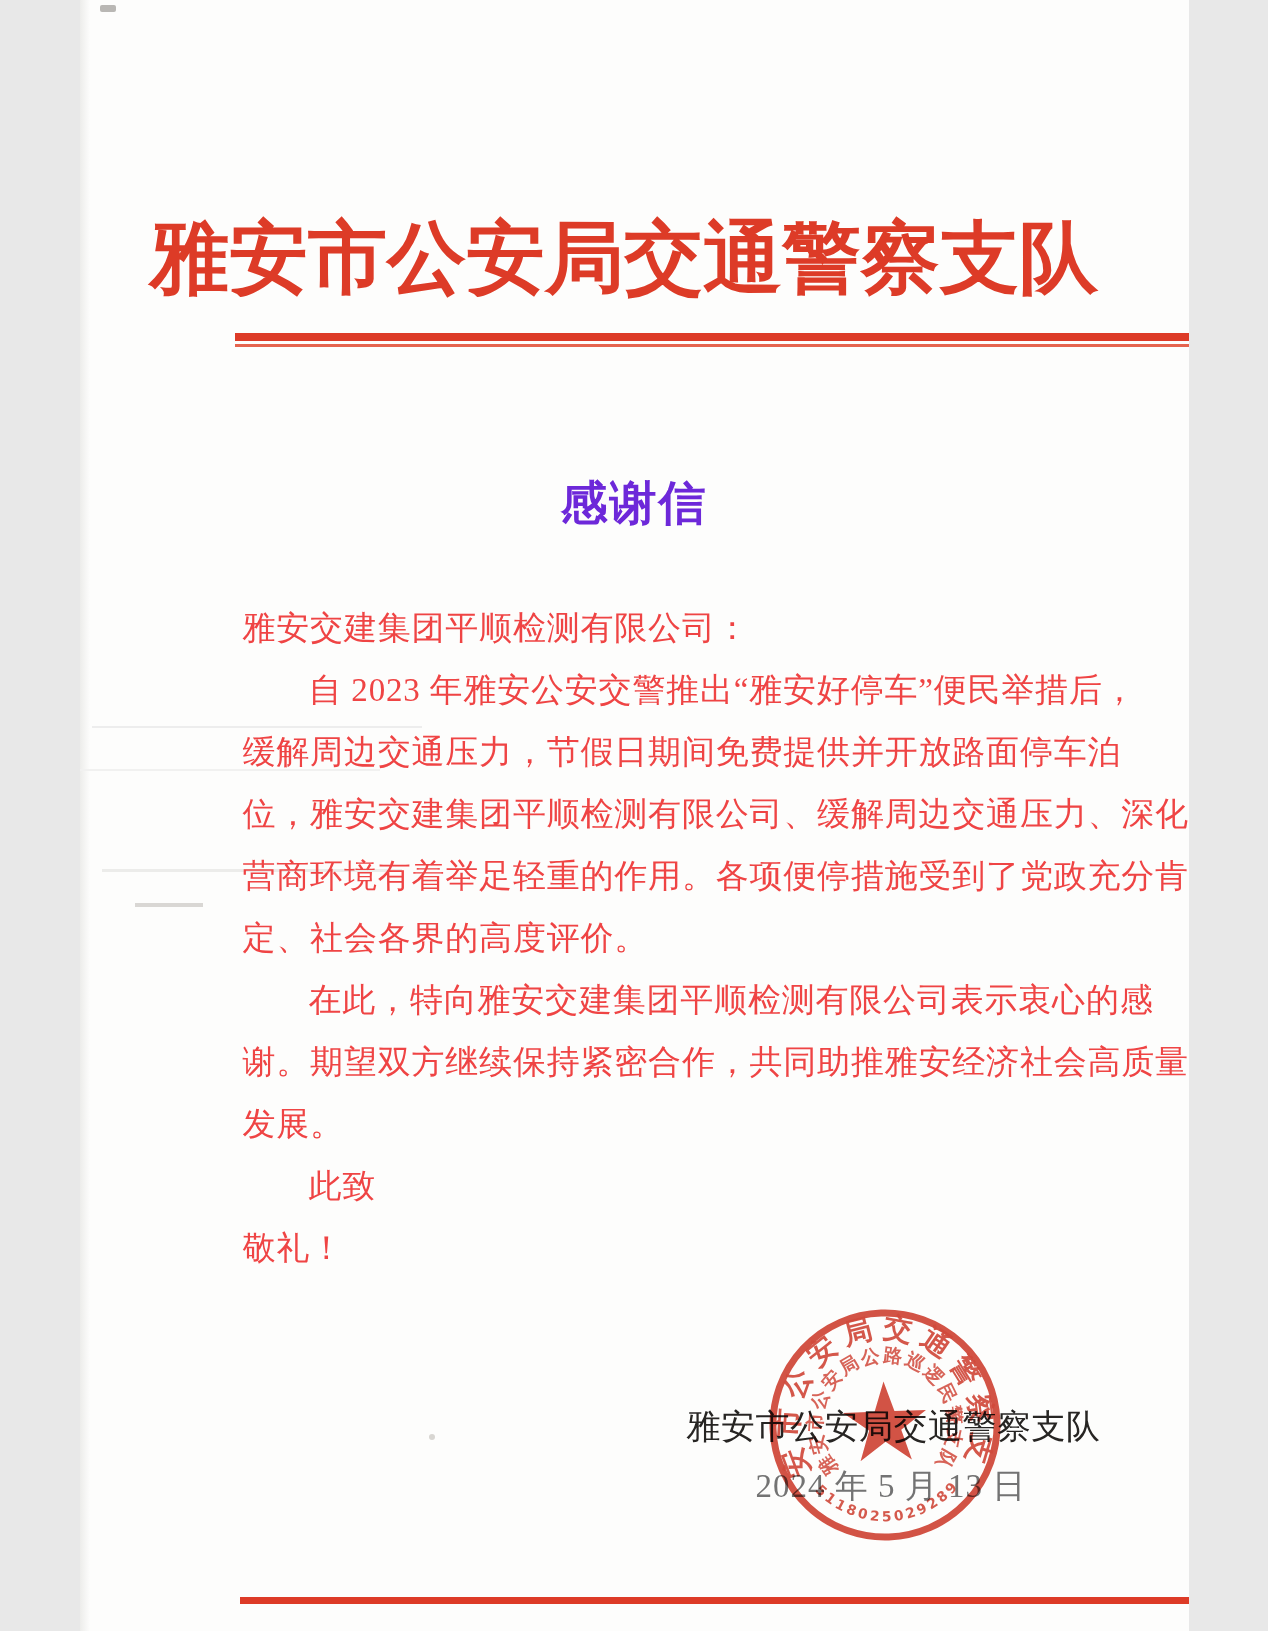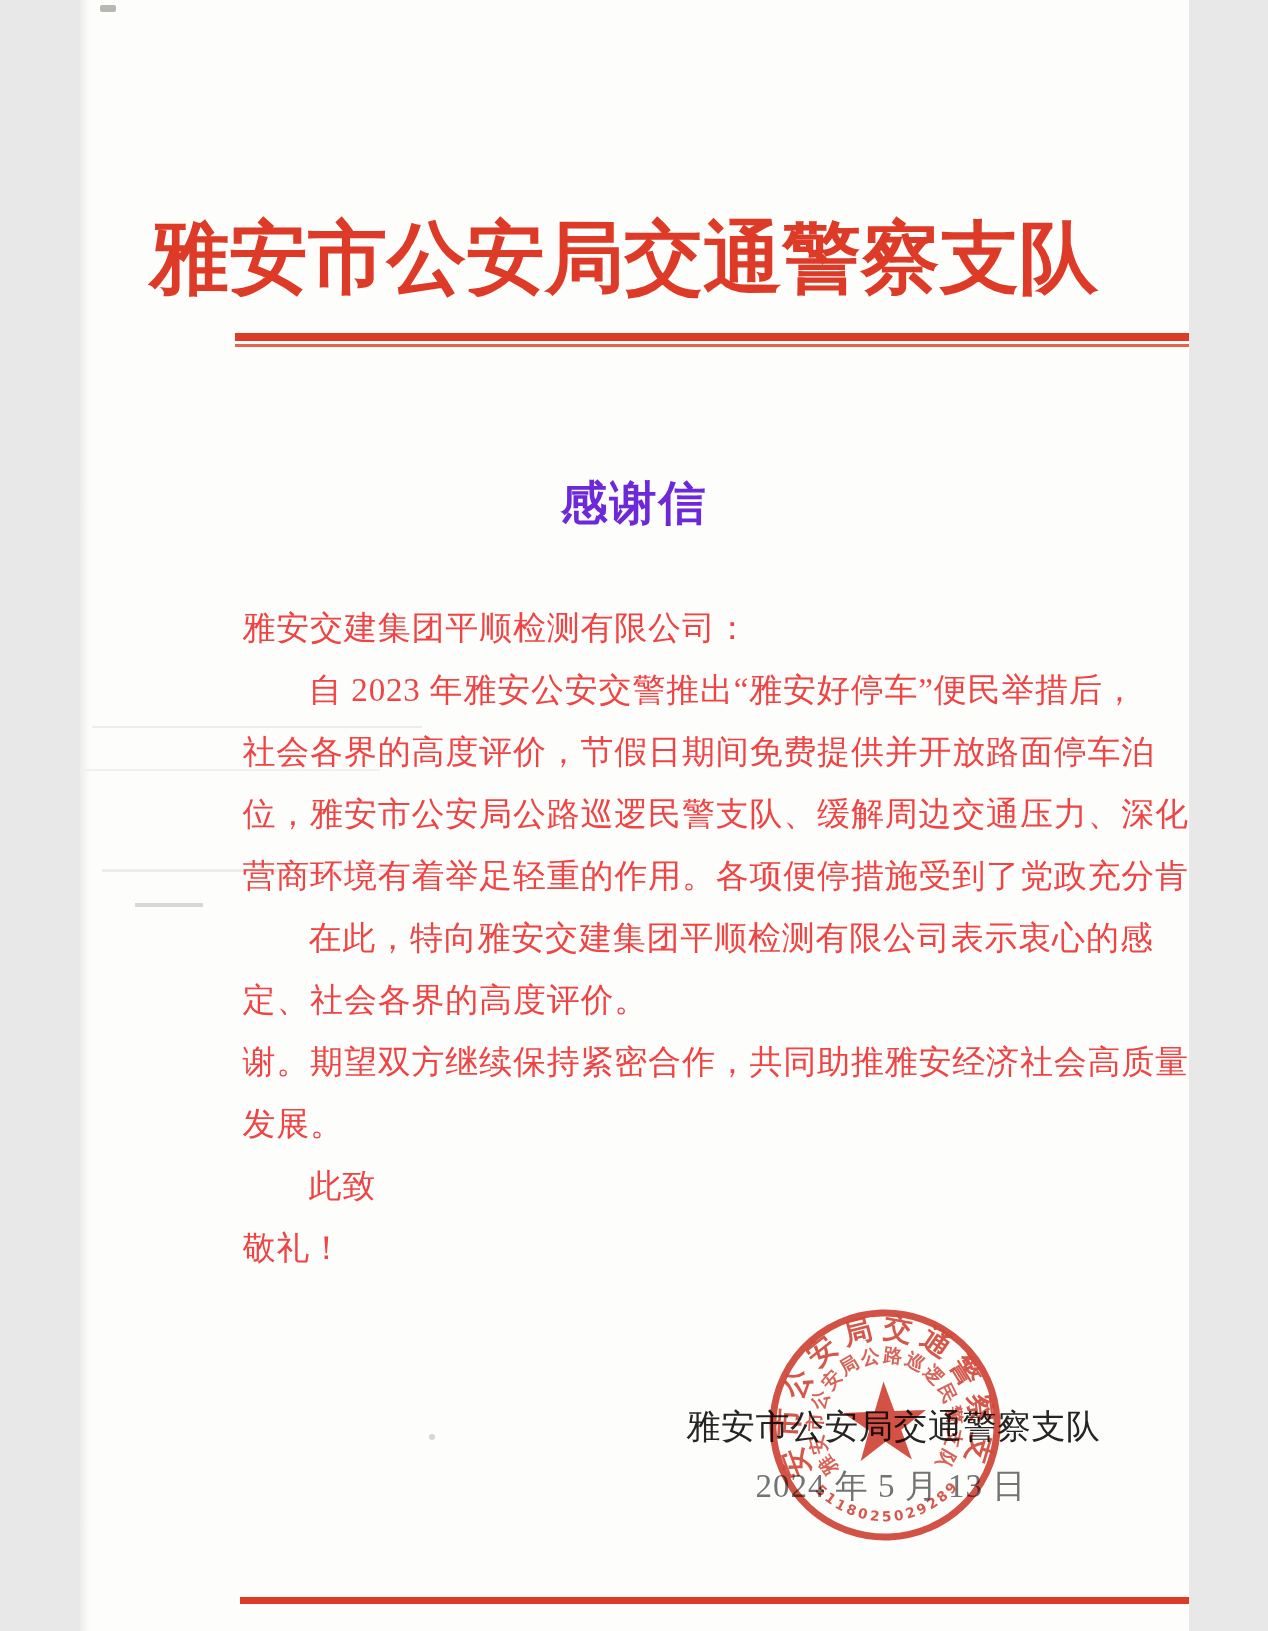"社会各界的高度评价，节假日期间免费提供并开放路面停车泊" div.body-line { text: 社会各界的高度评价 -> 缓解周边交通压力 }
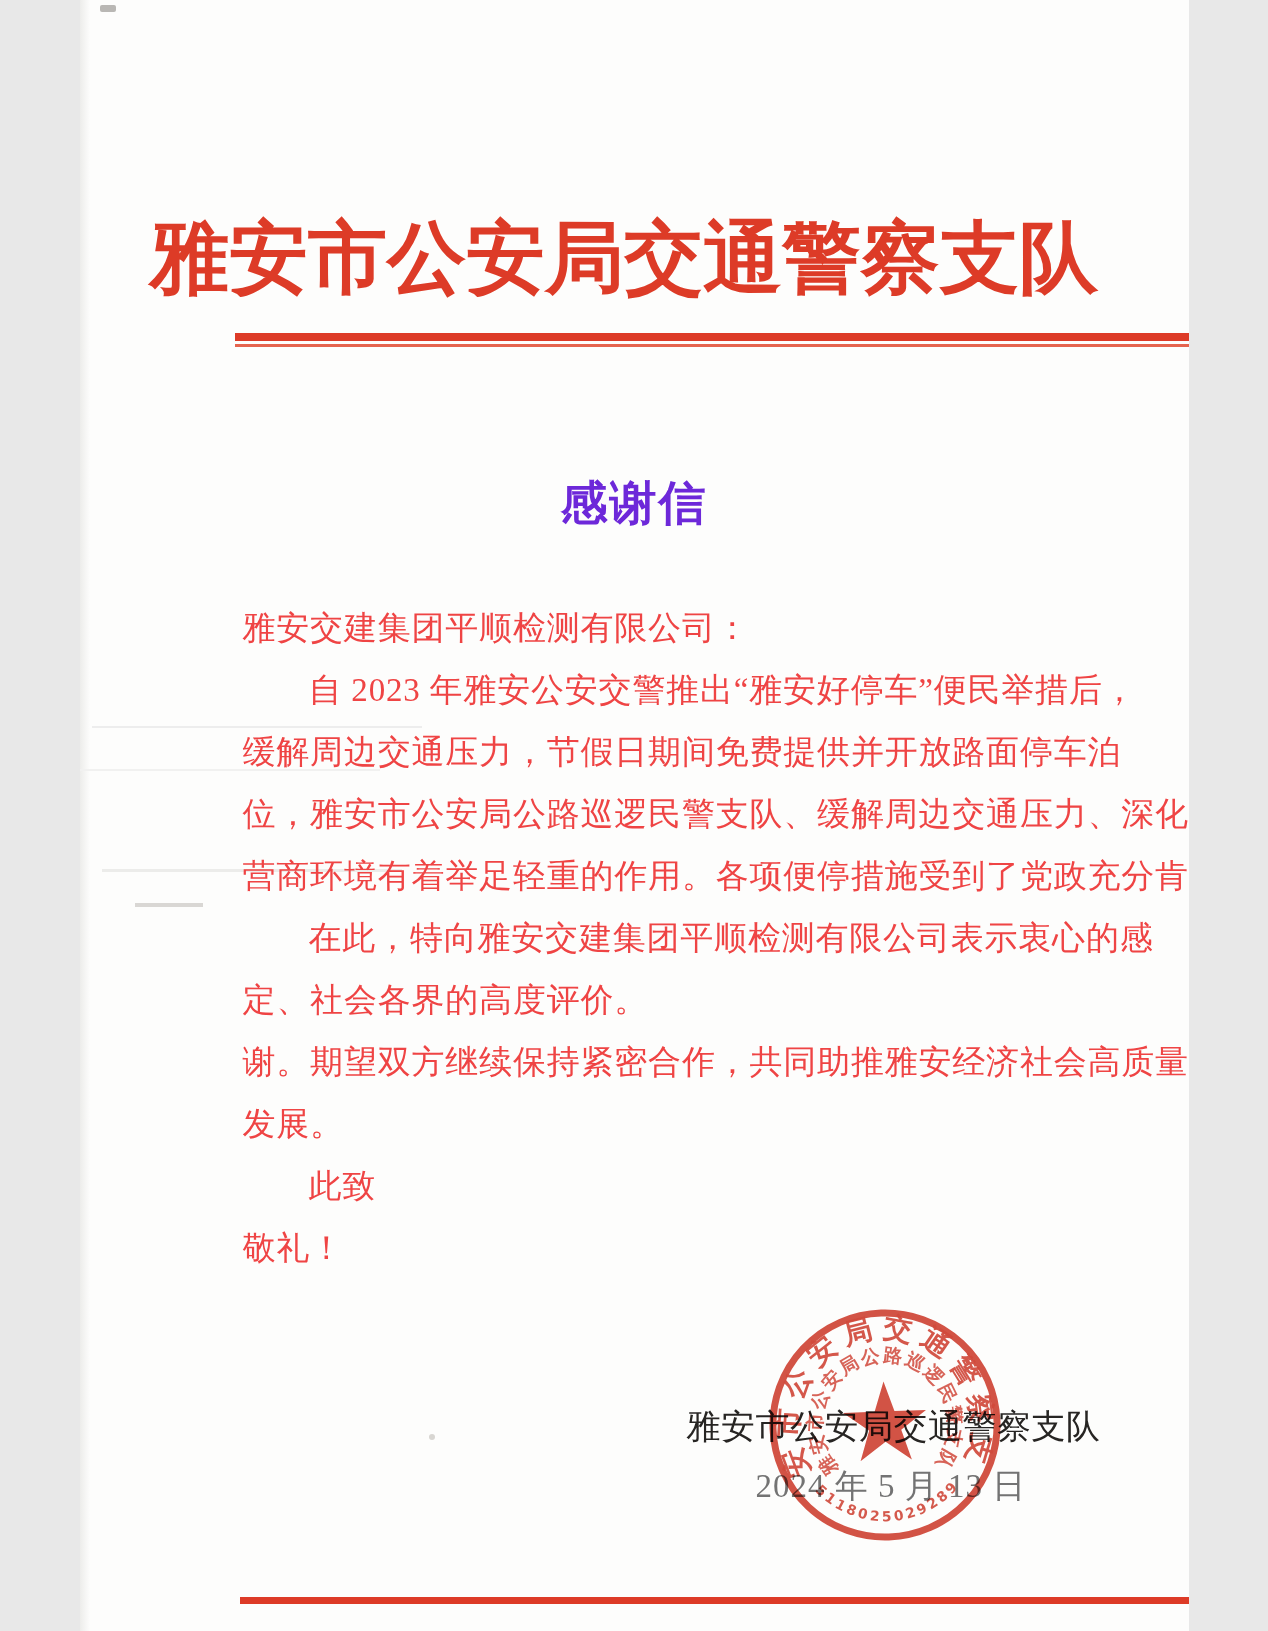"位，雅安市公安局公路巡逻民警支队、缓解周边交通压力、深化" div.body-line { text: 市公安局公路巡逻民警支队 -> 交建集团平顺检测有限公司 }
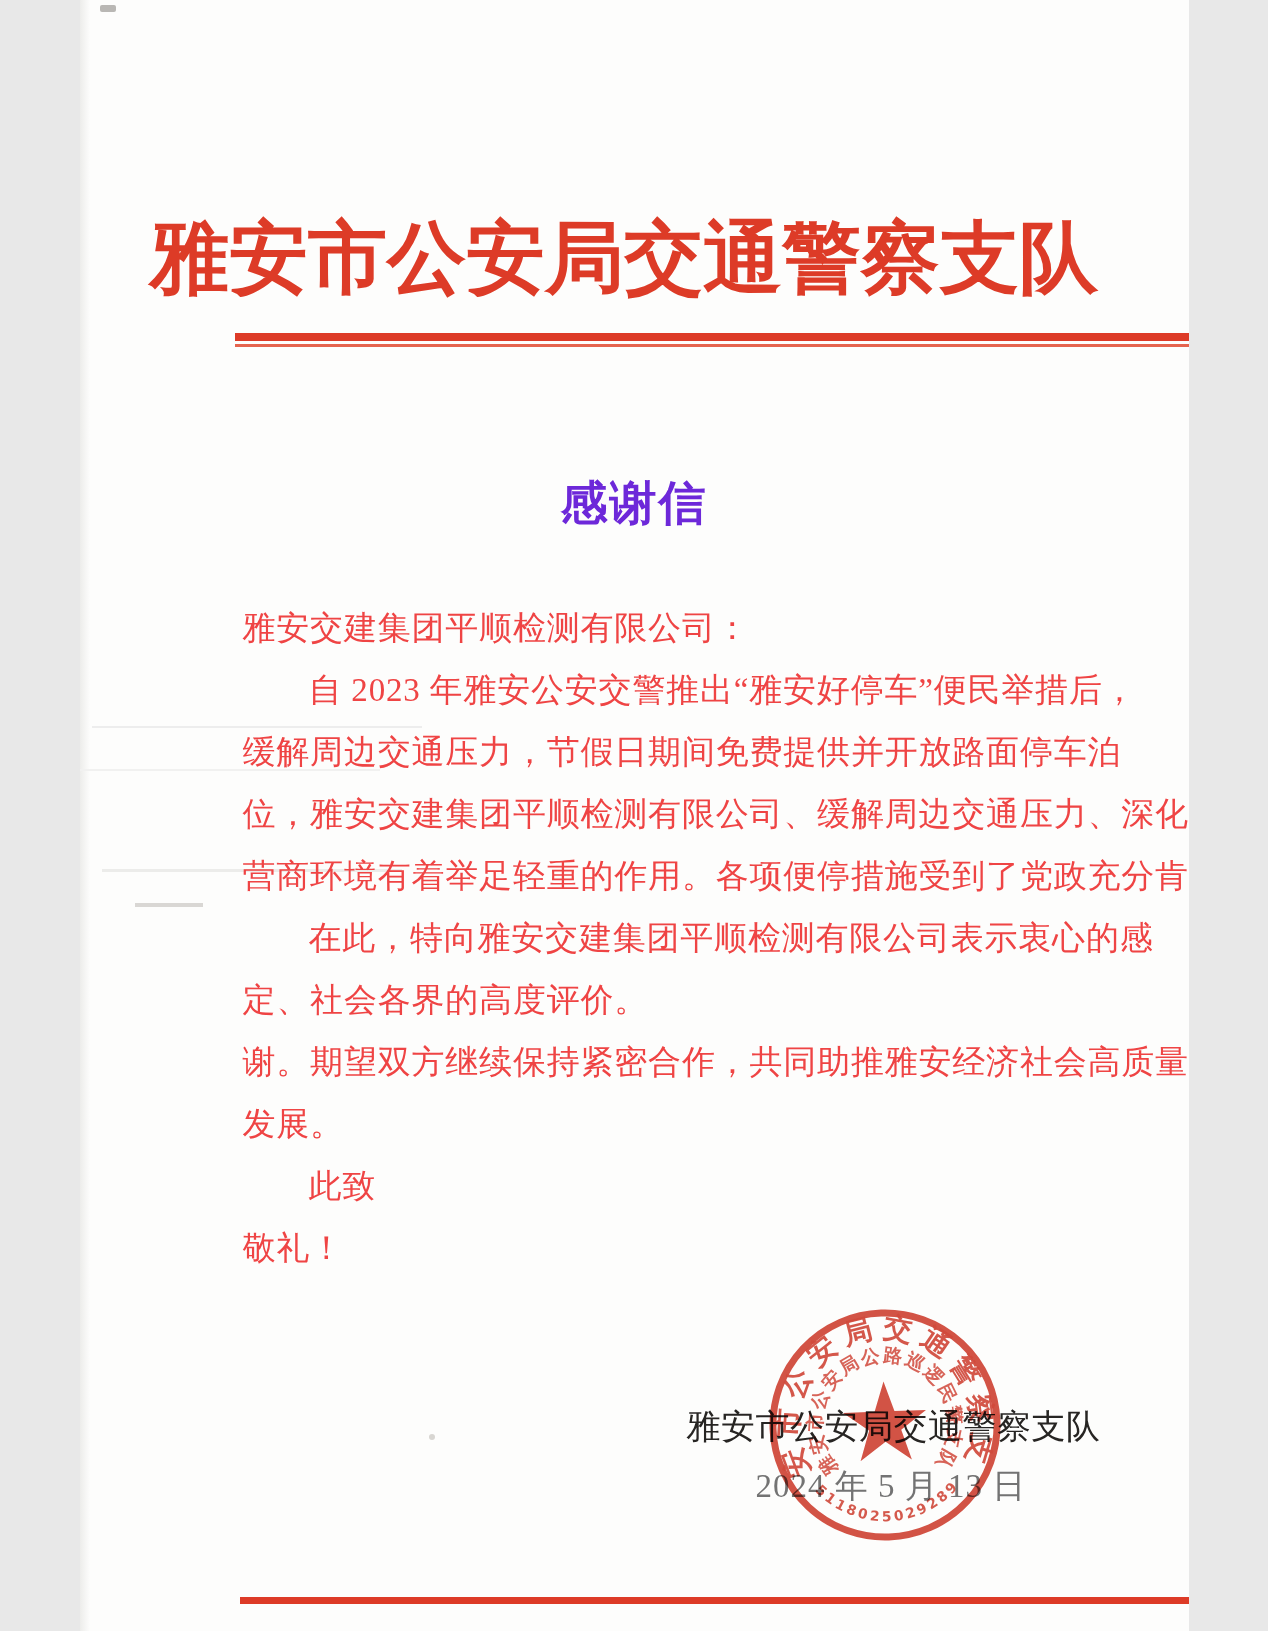"在此，特向雅安交建集团平顺检测有限公司表示衷心的感" div.body-line { order: before "定、社会各界的高度评价。" -> after "定、社会各界的高度评价。" }
